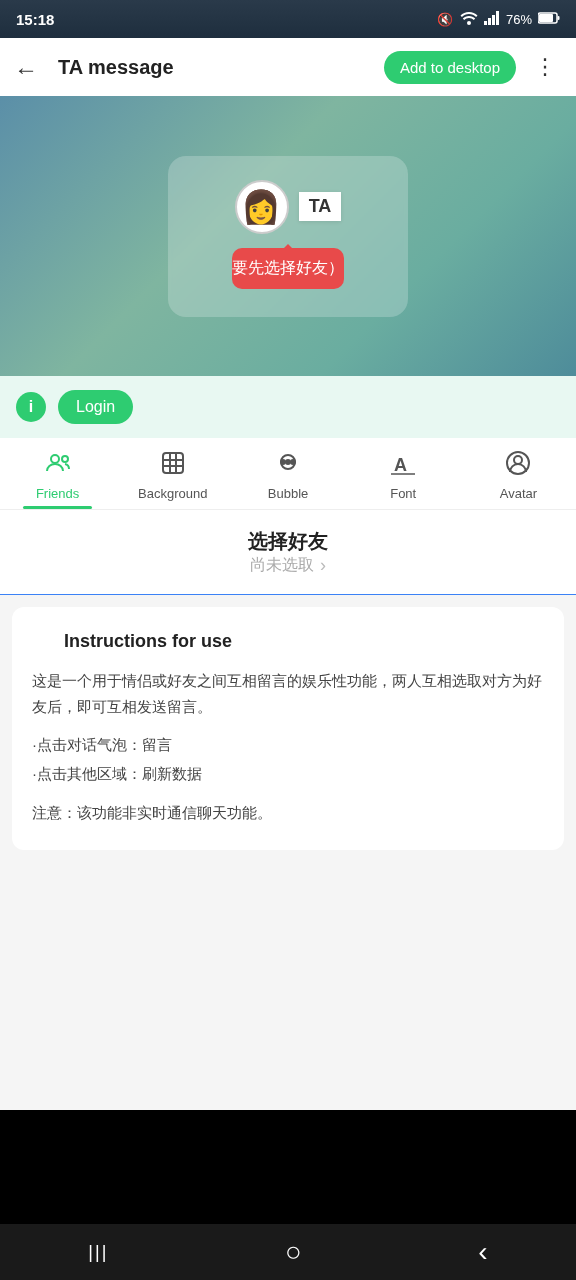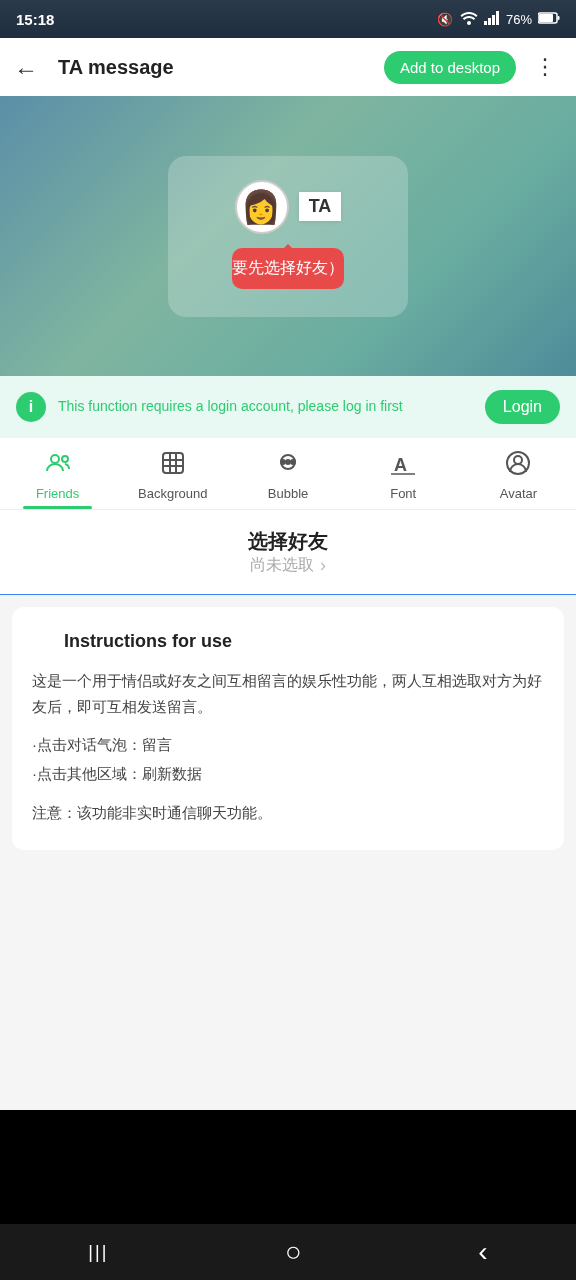"This function requires a login" span.notice-text { html: <span>This function requires a login account, please log in first</span> -> none }
